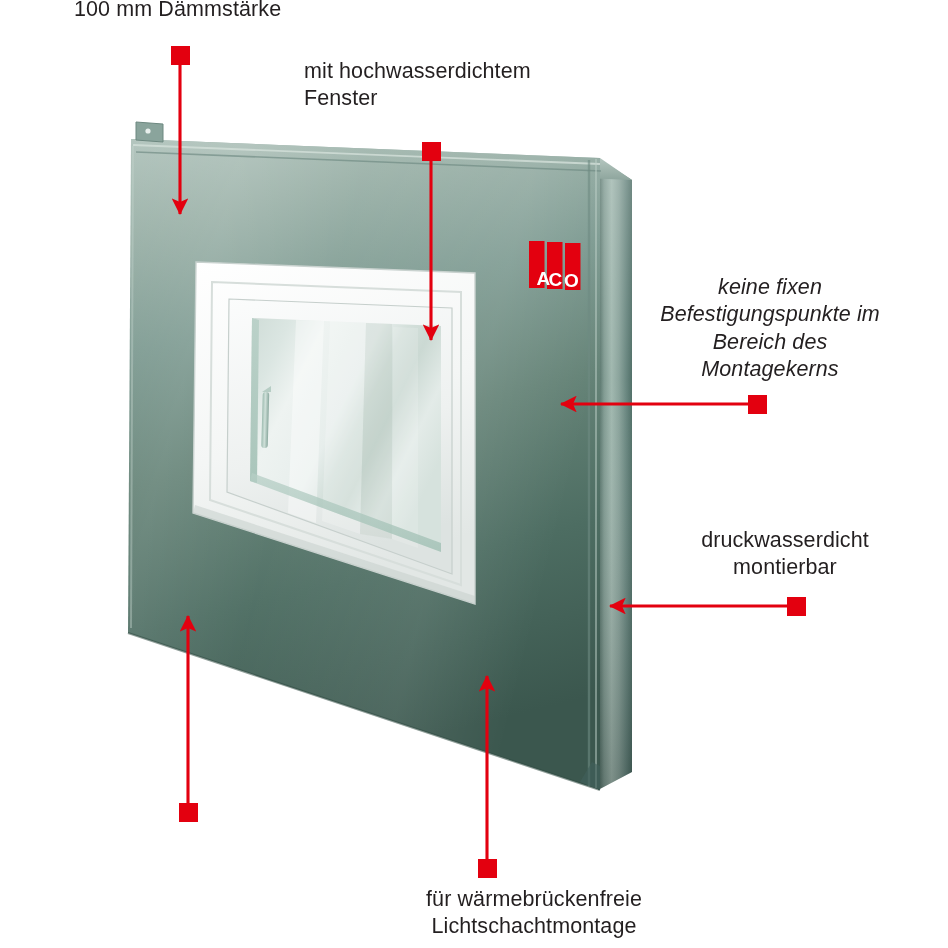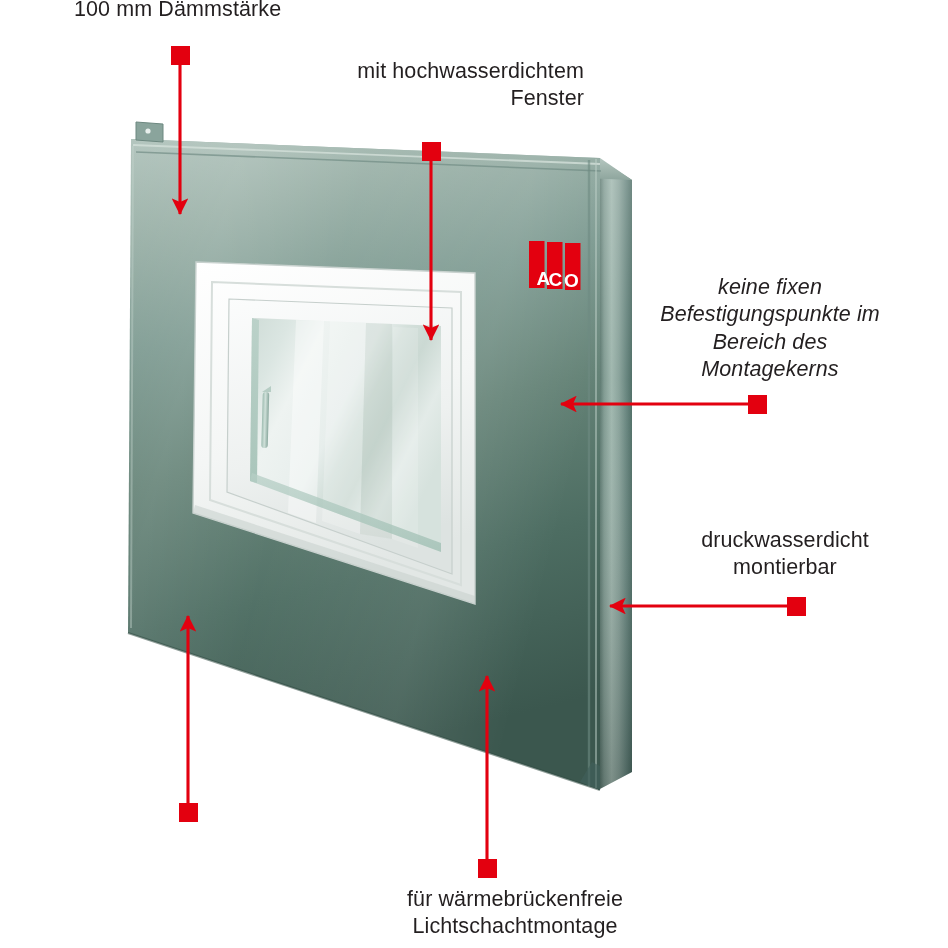"mit hochwasserdichtem" .ca-top-mid { left: 316px -> 304px; text-align: right -> left }
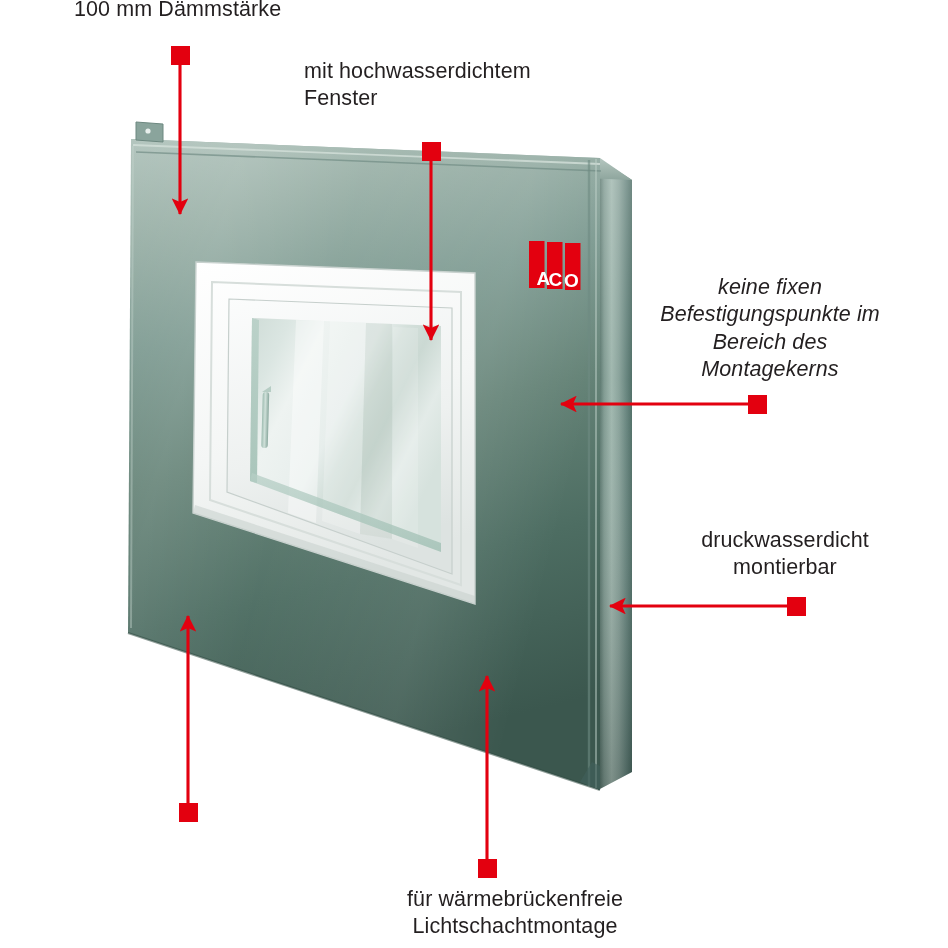"für wärmebrückenfreie" .ca-bot-mid { left: 370px -> 389px }
